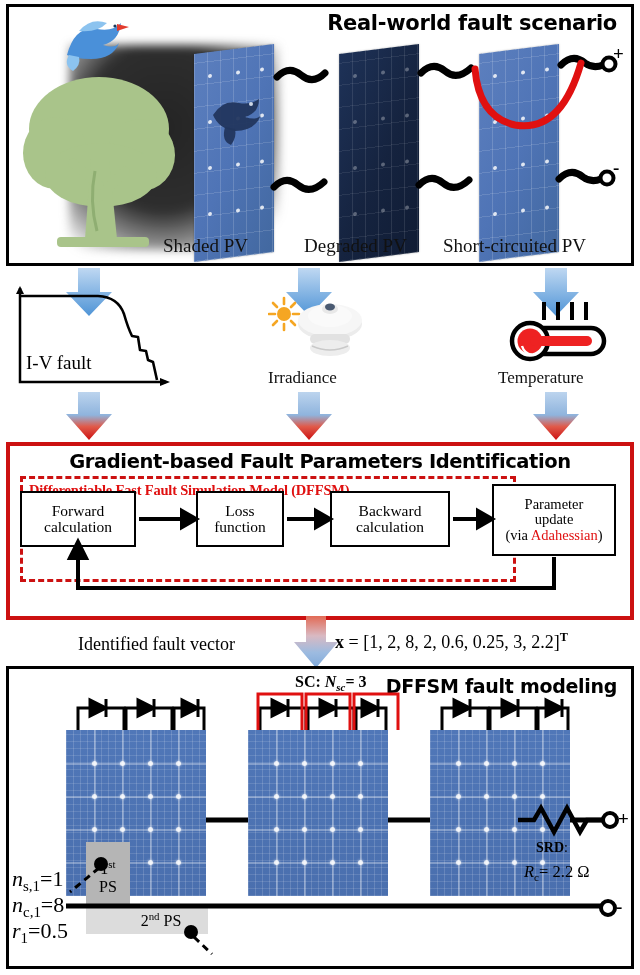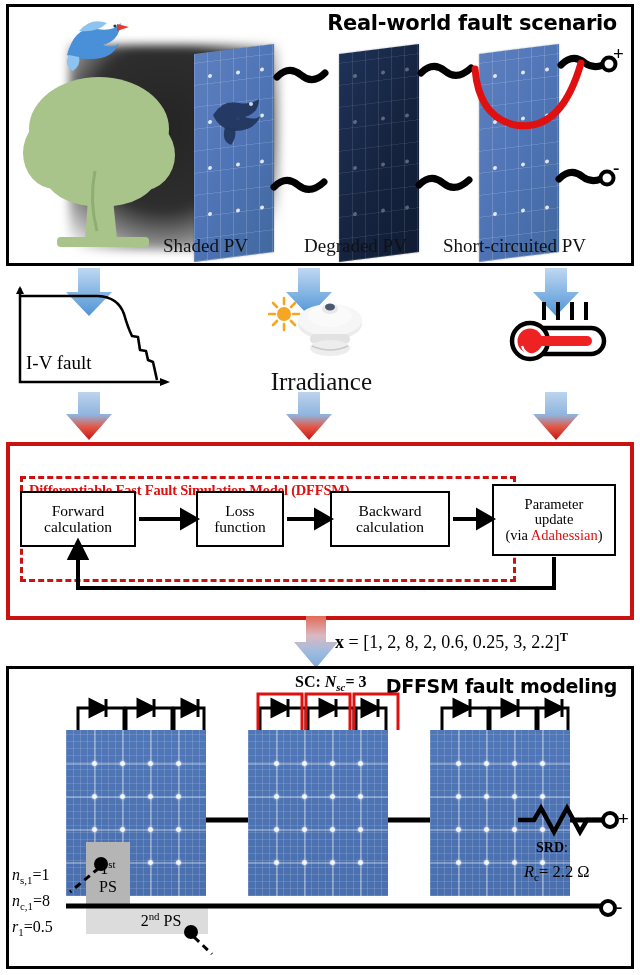"Irradiance" .sensor-label { font-size: 25px -> 17px; text-align: right -> left }
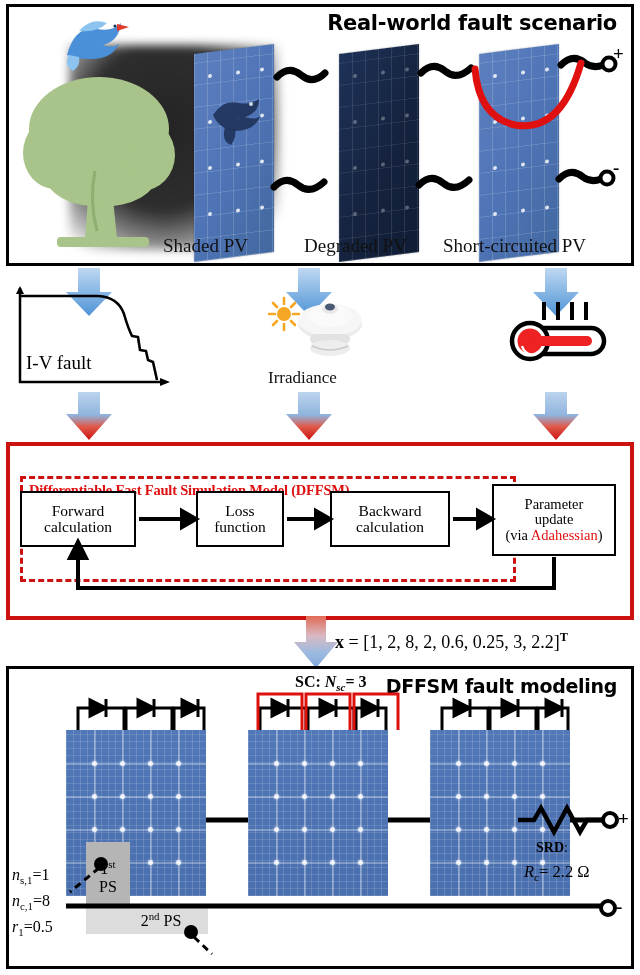"Temperature" div.sensor-label { html: none -> <div>Temperature</div> }
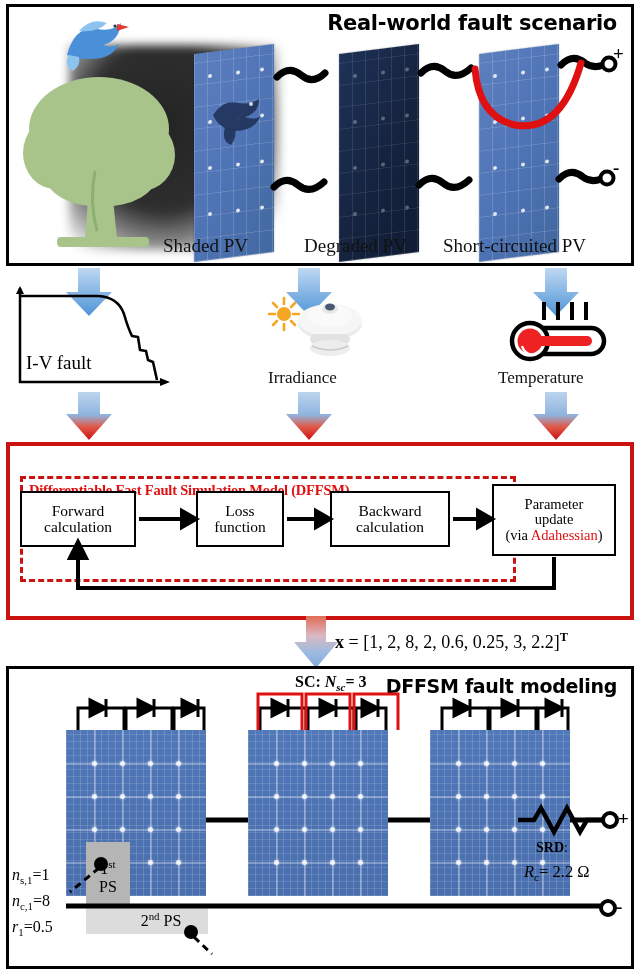"Gradient-based Fault Parameters" div { html: none -> <div>Gradient-based Fault Parameters Identification</div> }
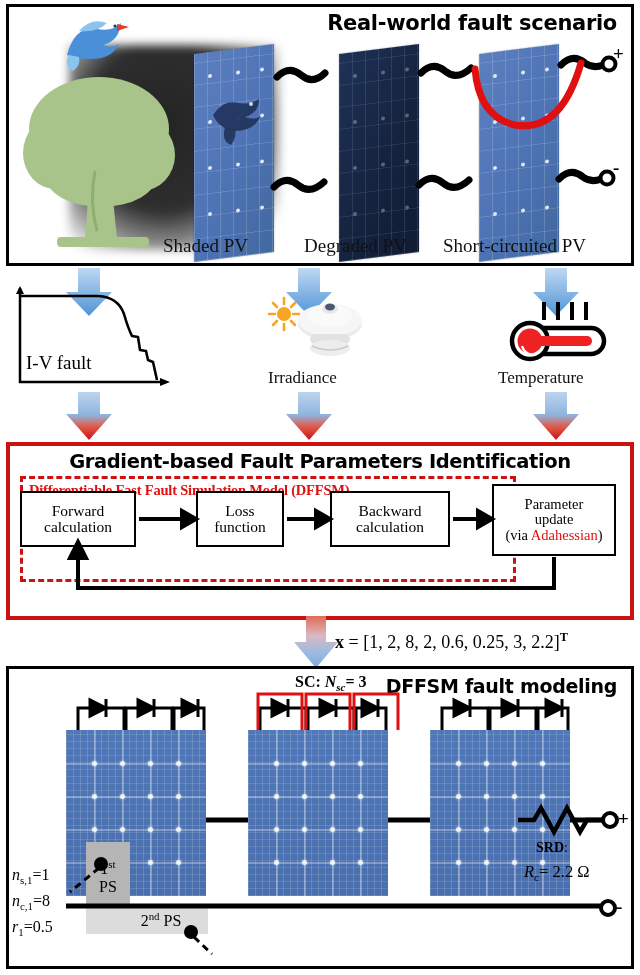"Identified fault vector" div { html: none -> <div>Identified fault vector</div> }
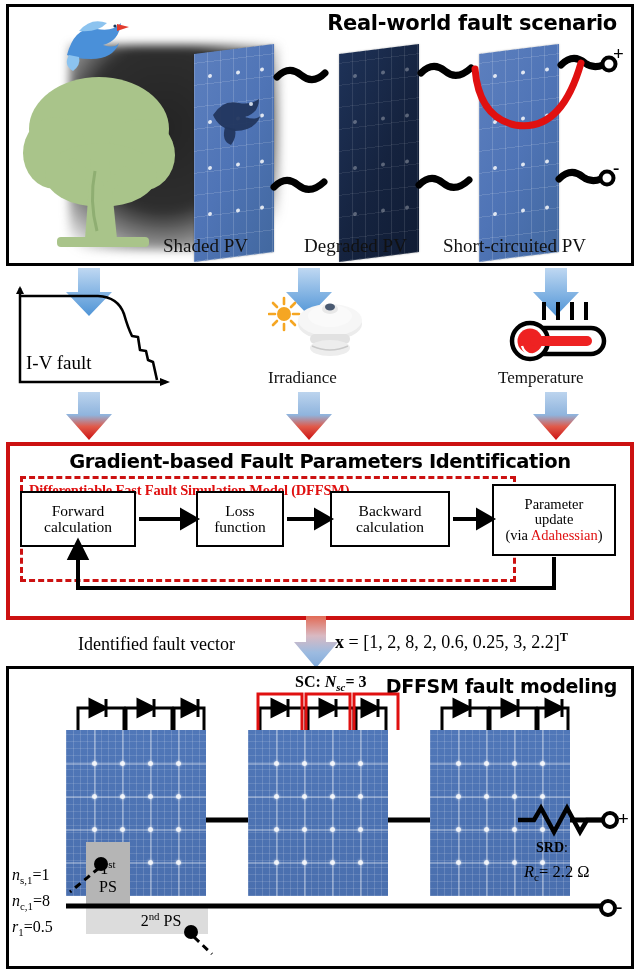"ns,1=1" .bot-eq { font-size: 16px -> 22px }
